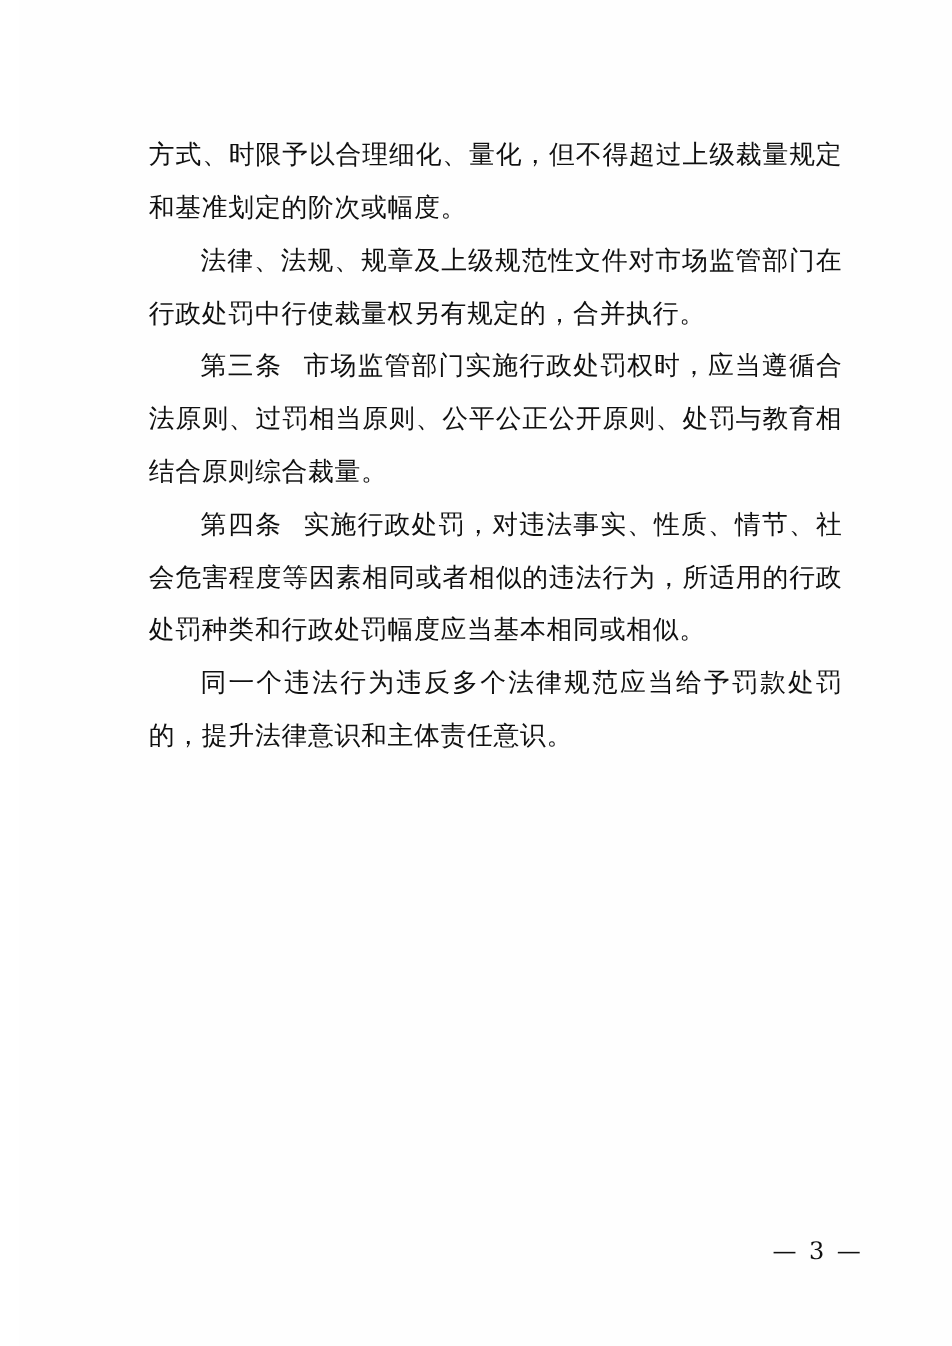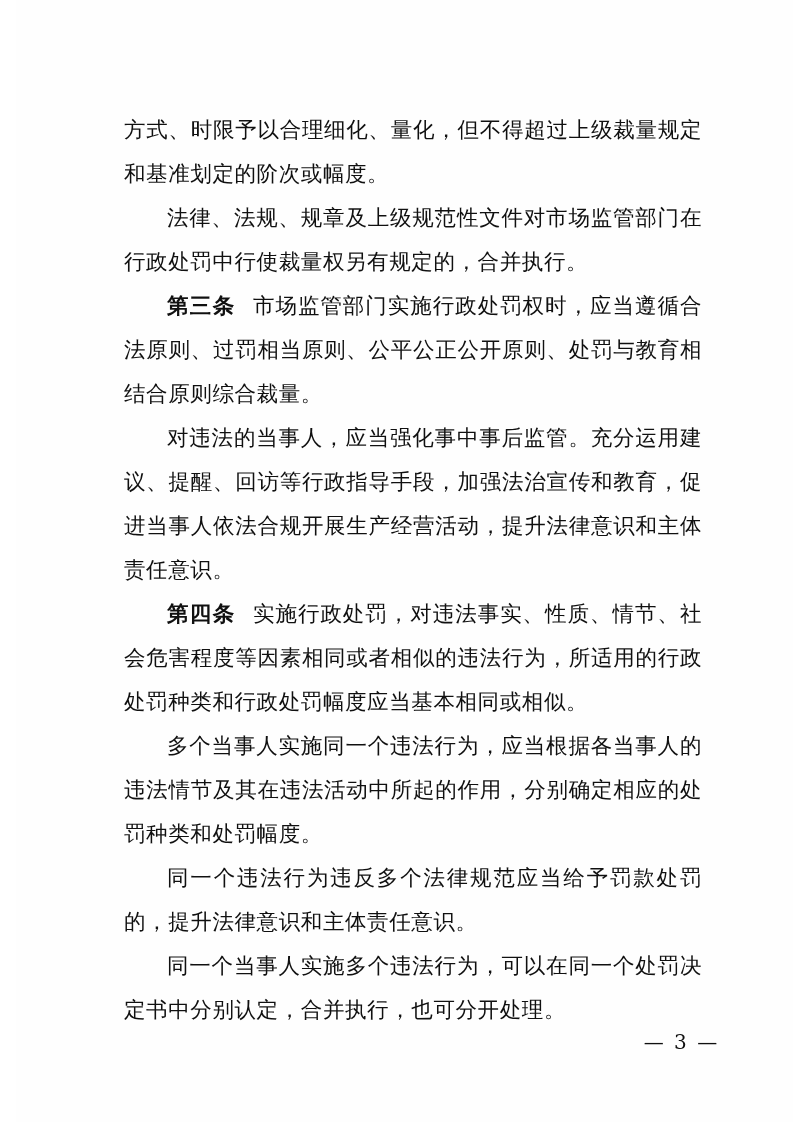"第三条" .para .art-label { font-weight: bold -> normal }
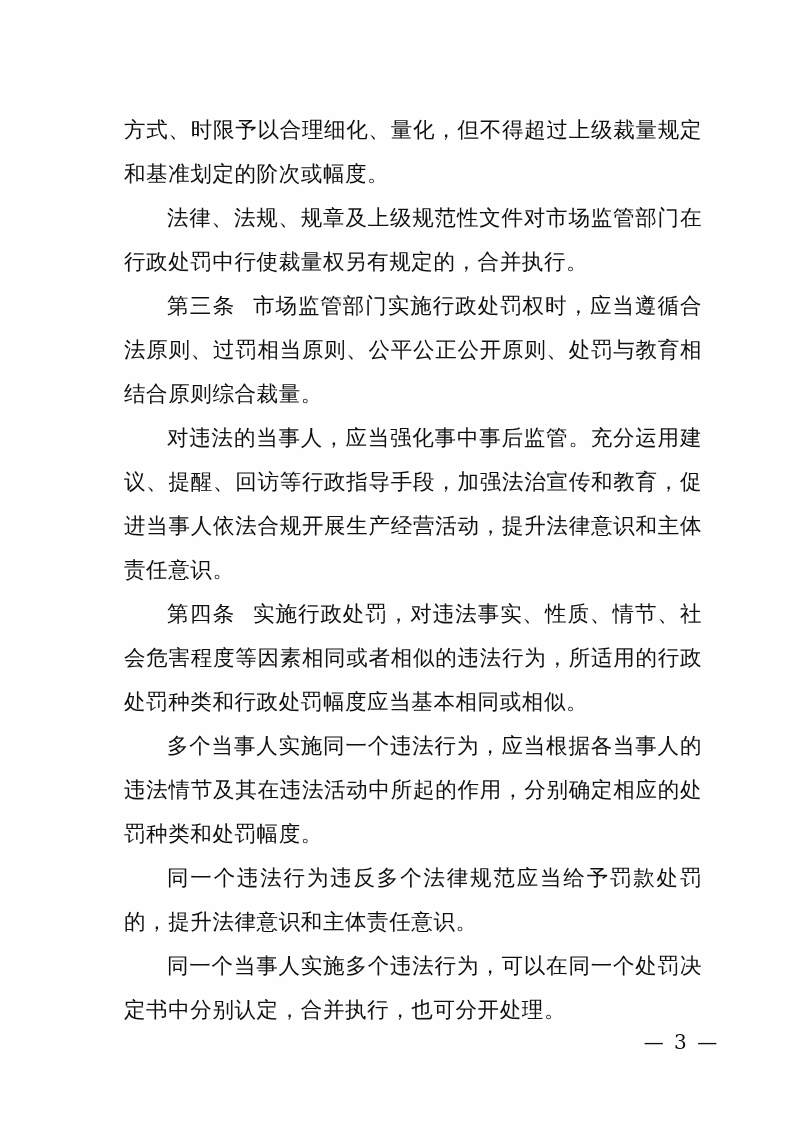"对违法的当事人，应当强化事中事后监管。充分运用建议、提醒、回访等行政指导手段，加" p.para { html: <p> <span>对违法的当事人，应当强化事中事后监管。充分运用建议、提醒、回访等行政指导手段，加强法治宣传和教育，促进当事人依法合规开展生产经营活动，提升法律意识和主体责任意识。</span> </p> -> none }
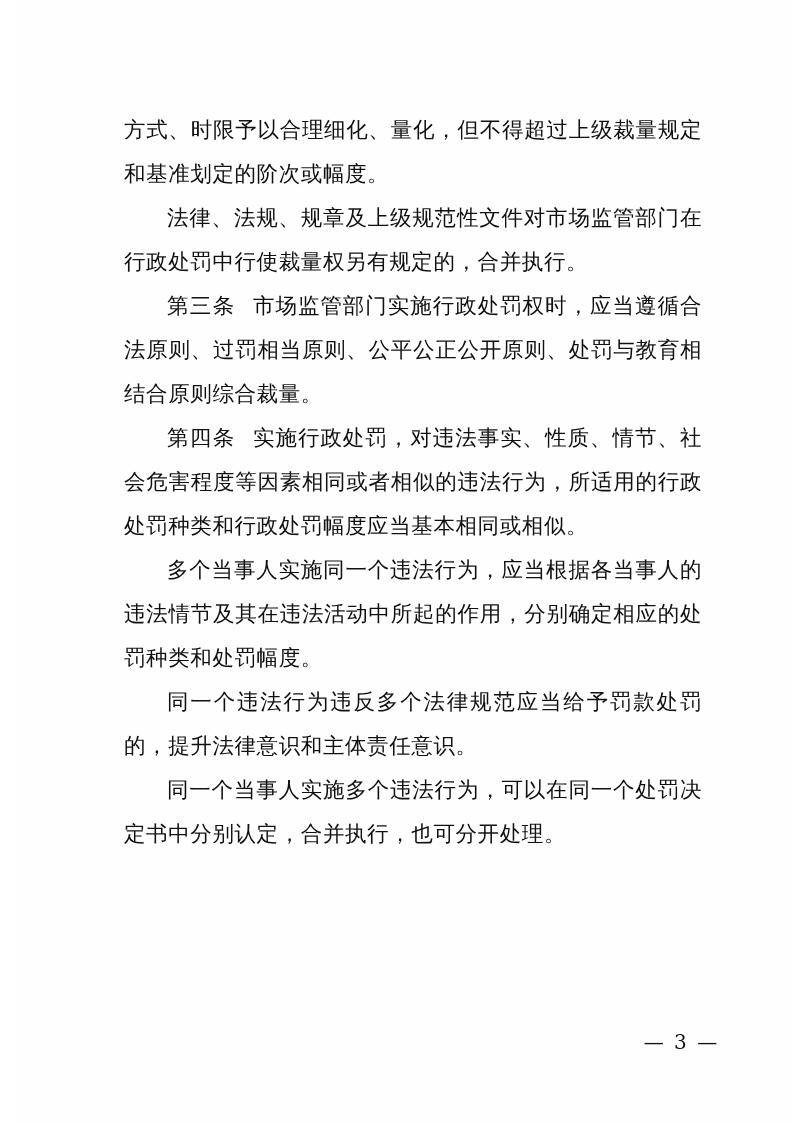"多个当事人实施同一个违法行为，应当根据各当事人的违法情节及其在违法活动中所起的作" p.para { html: <p> <span>多个当事人实施同一个违法行为，应当根据各当事人的违法情节及其在违法活动中所起的作用，分别确定相应的处罚种类和处罚幅度。</span> </p> -> none }
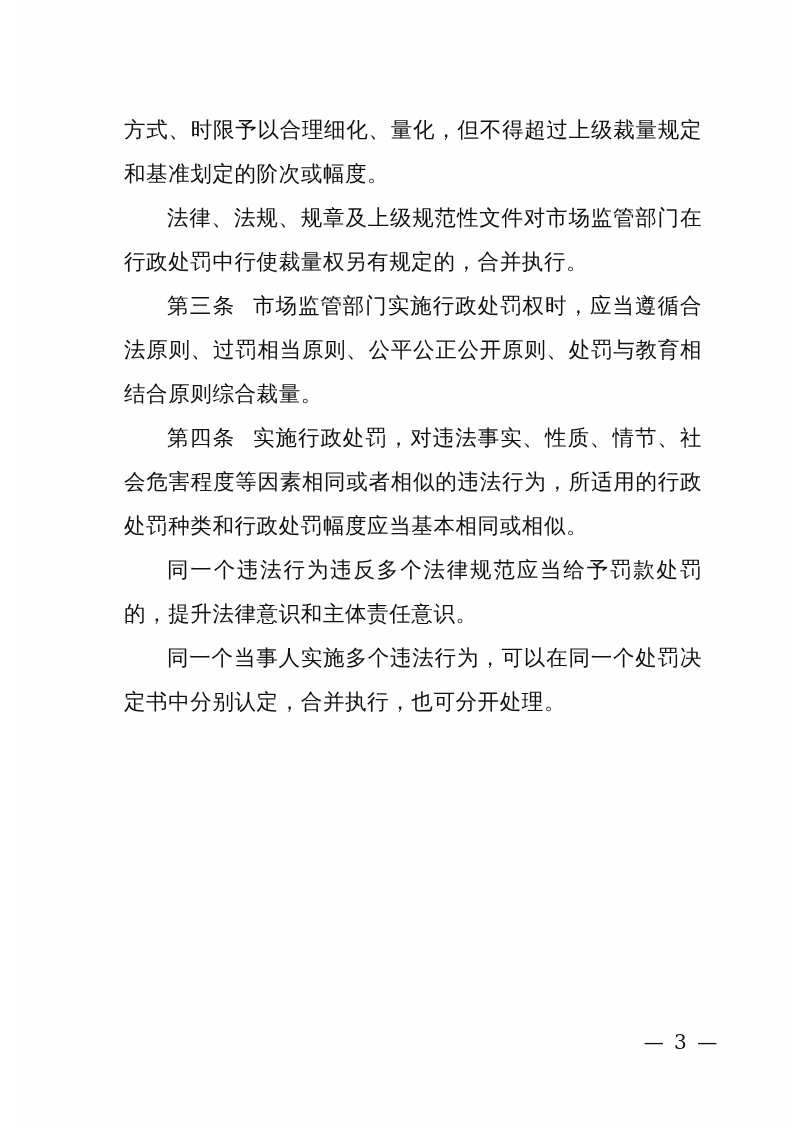"同一个当事人实施多个违法行为，可以在同一个处罚决定书中分别认定，合并执行，也可分" p.para { html: <p> <span>同一个当事人实施多个违法行为，可以在同一个处罚决定书中分别认定，合并执行，也可分开处理。</span> </p> -> none }
